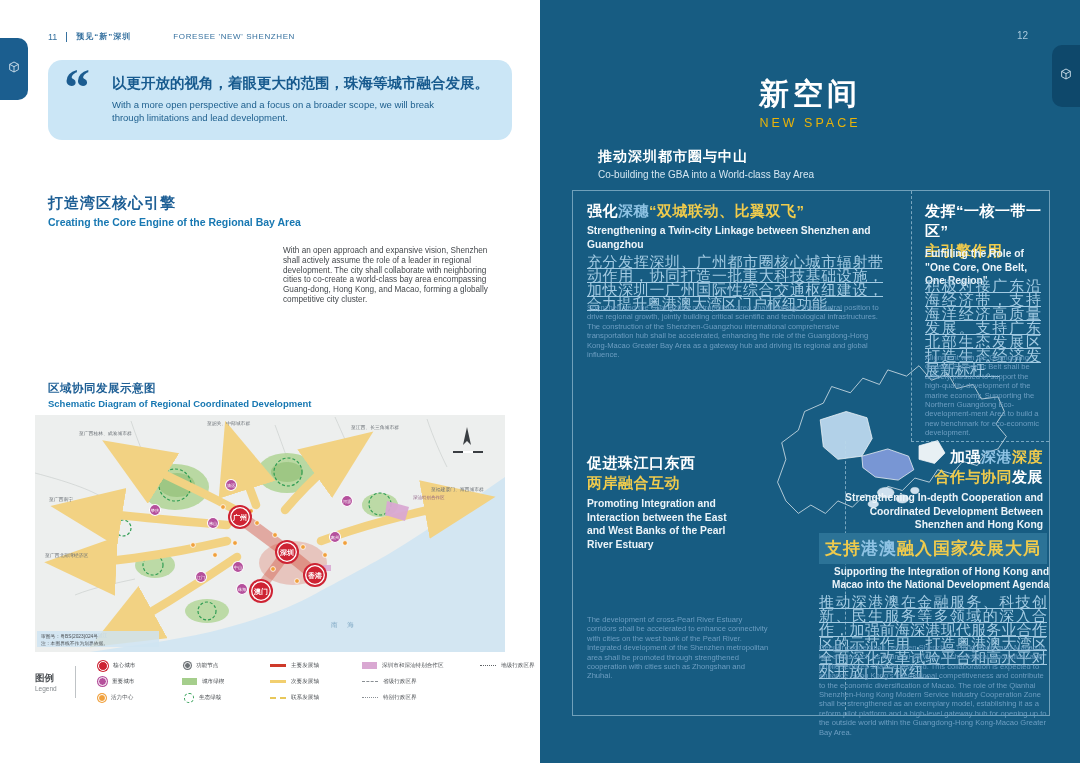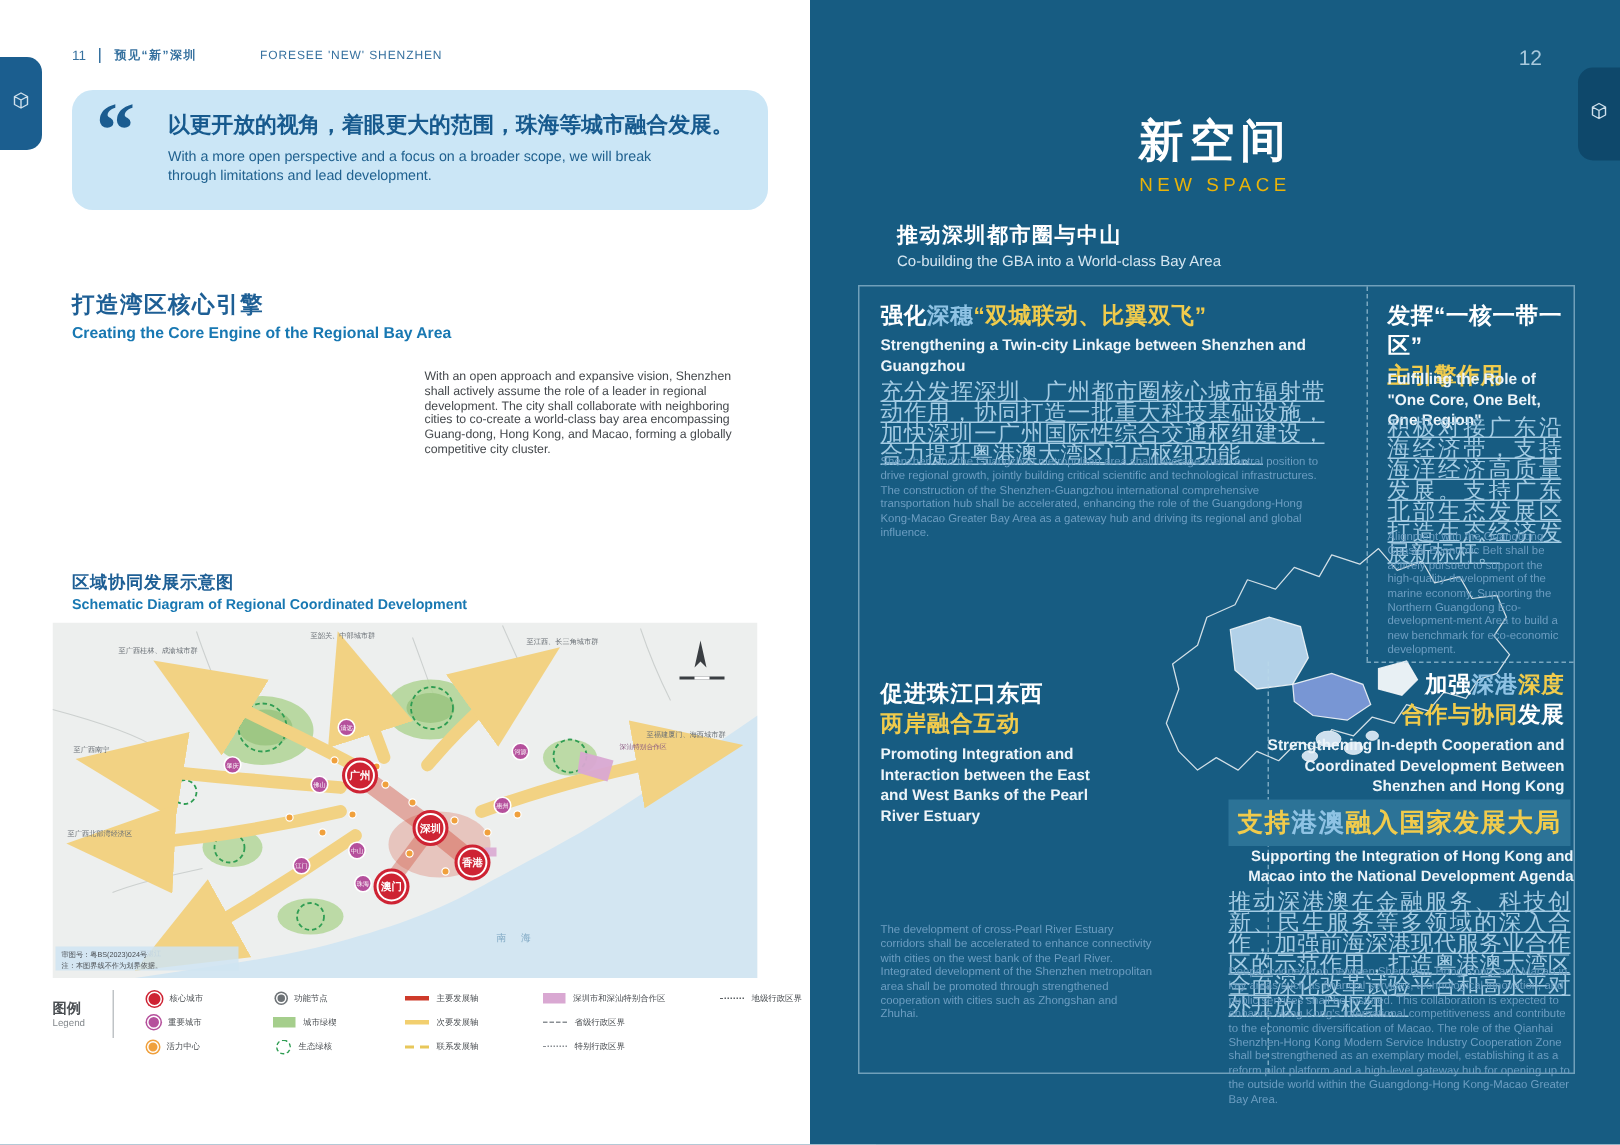"12" .rp-pagenum { font-size: 14px -> 10px }
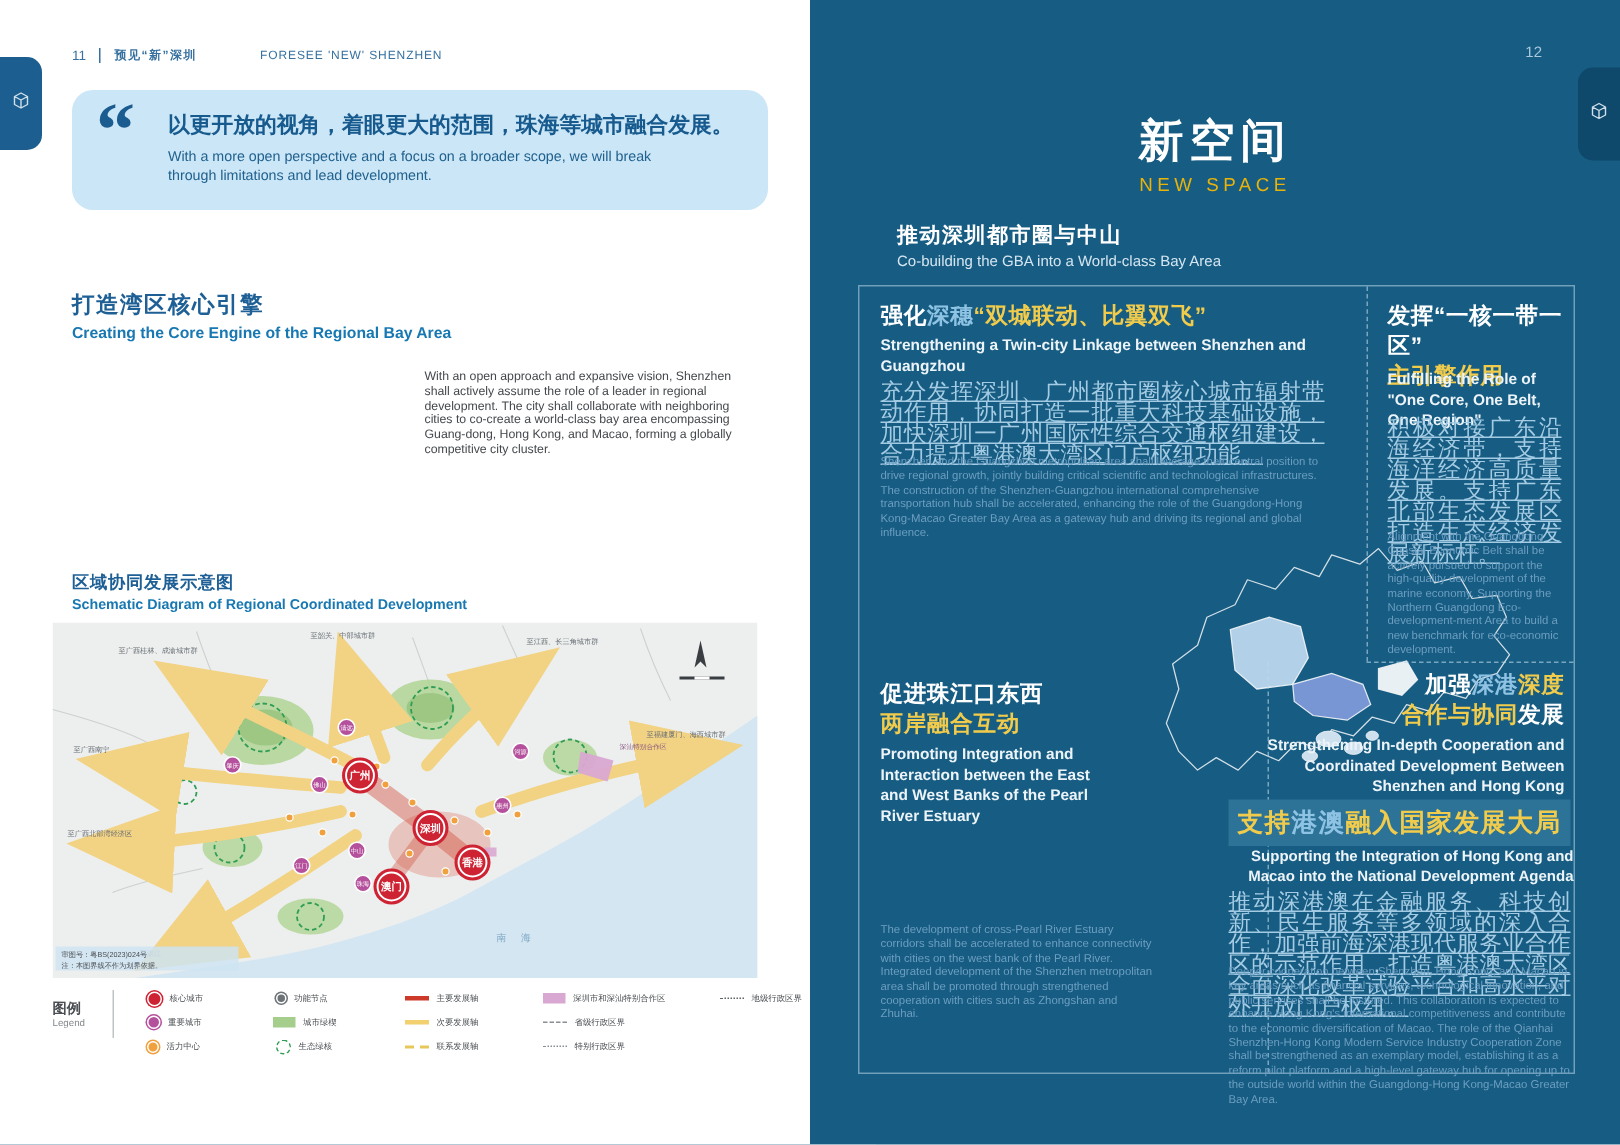"图例" .legend-row { align-items: flex-start -> center }
